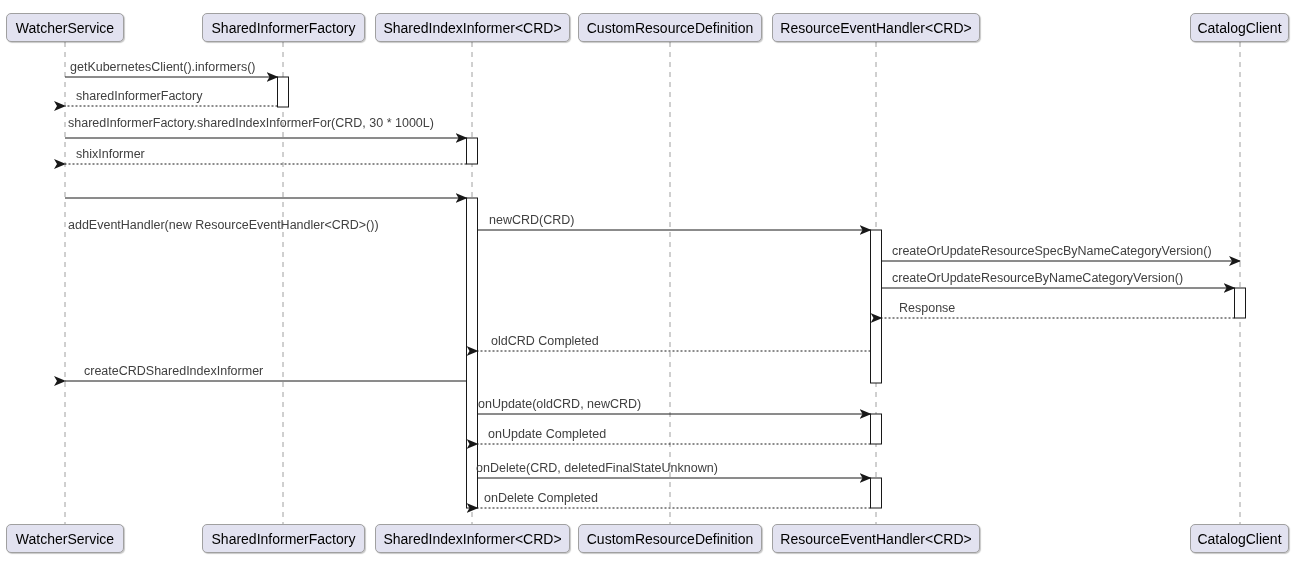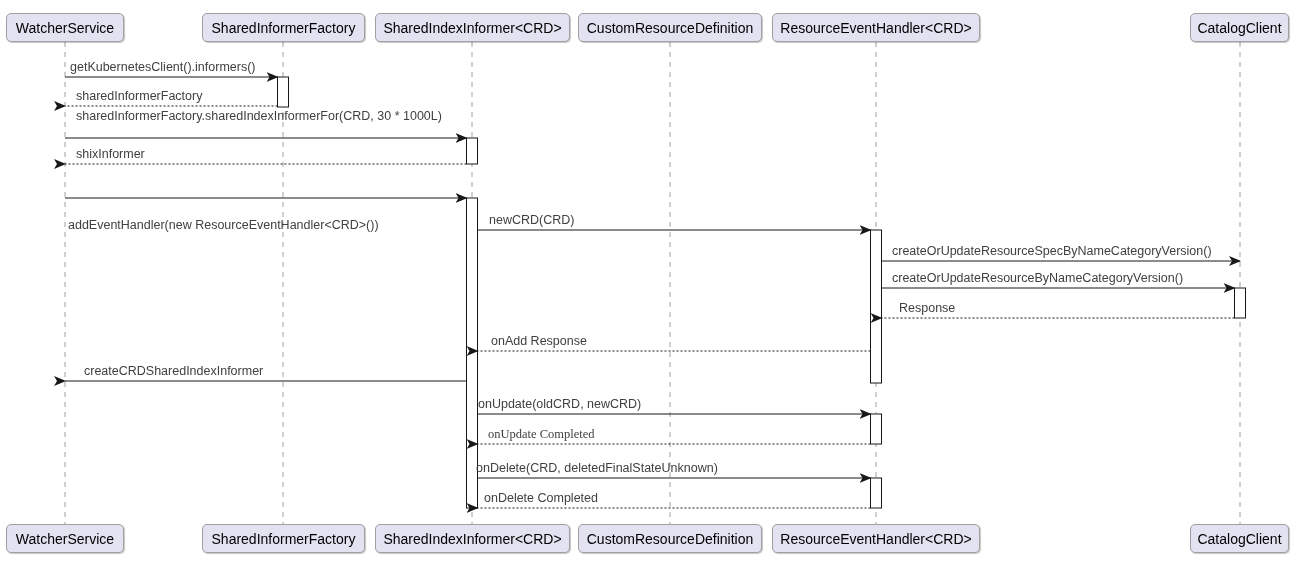"sharedInformerFactory.sharedIndexInforme" div.msg-label { margin-left: 8px -> none; top: 110px -> 117px }
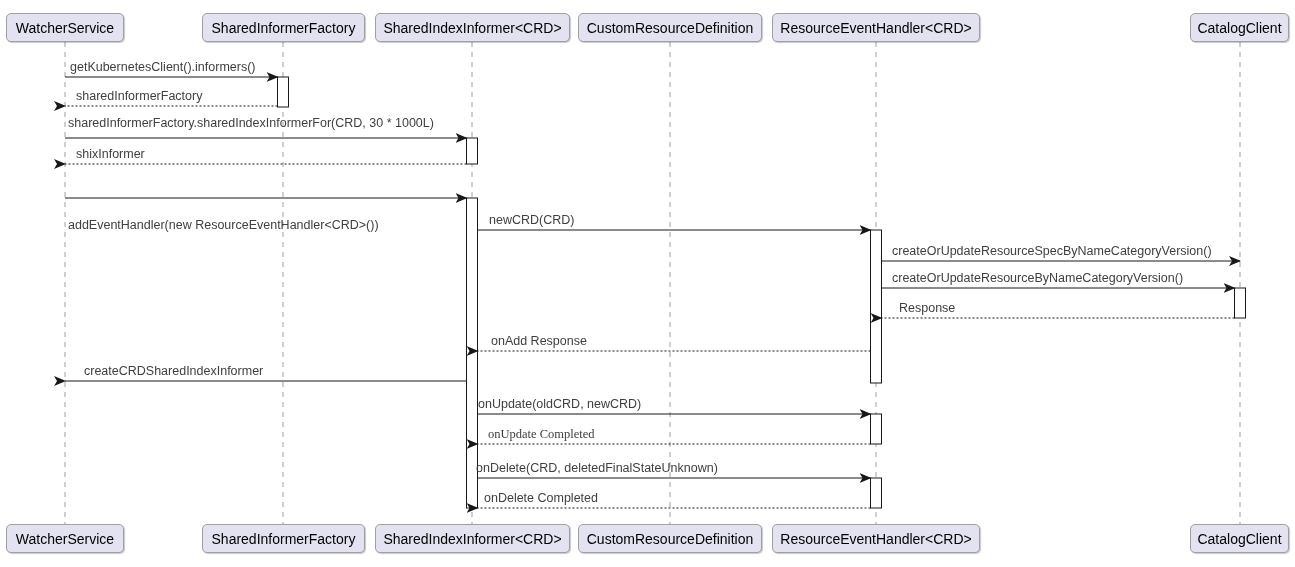"onAdd Response" div.msg-label { text: onAdd Response -> oldCRD Completed }
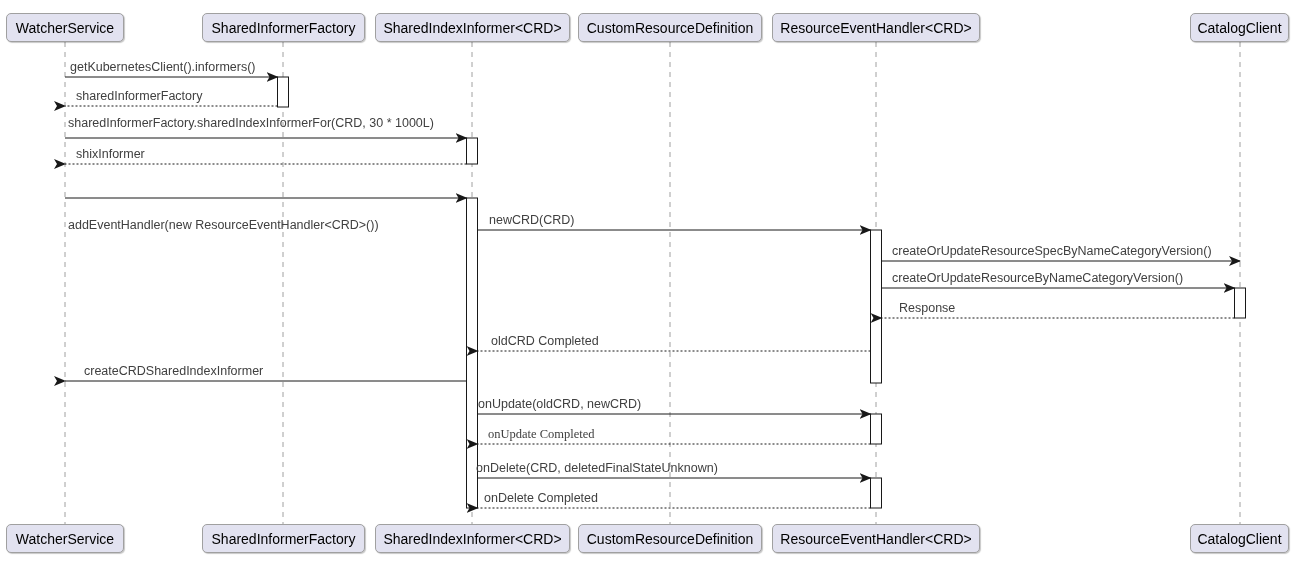"onUpdate Completed" div.msg-label { font-family: Liberation Serif, serif -> none }
